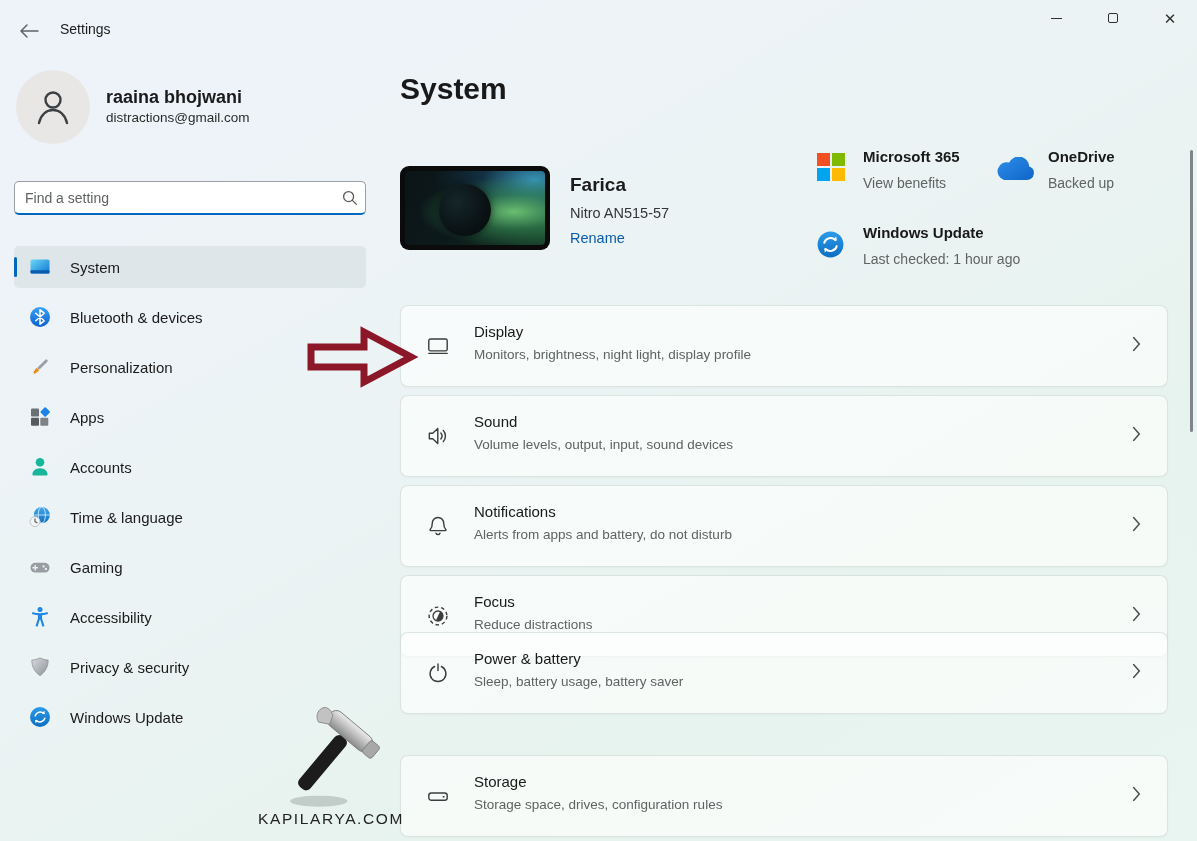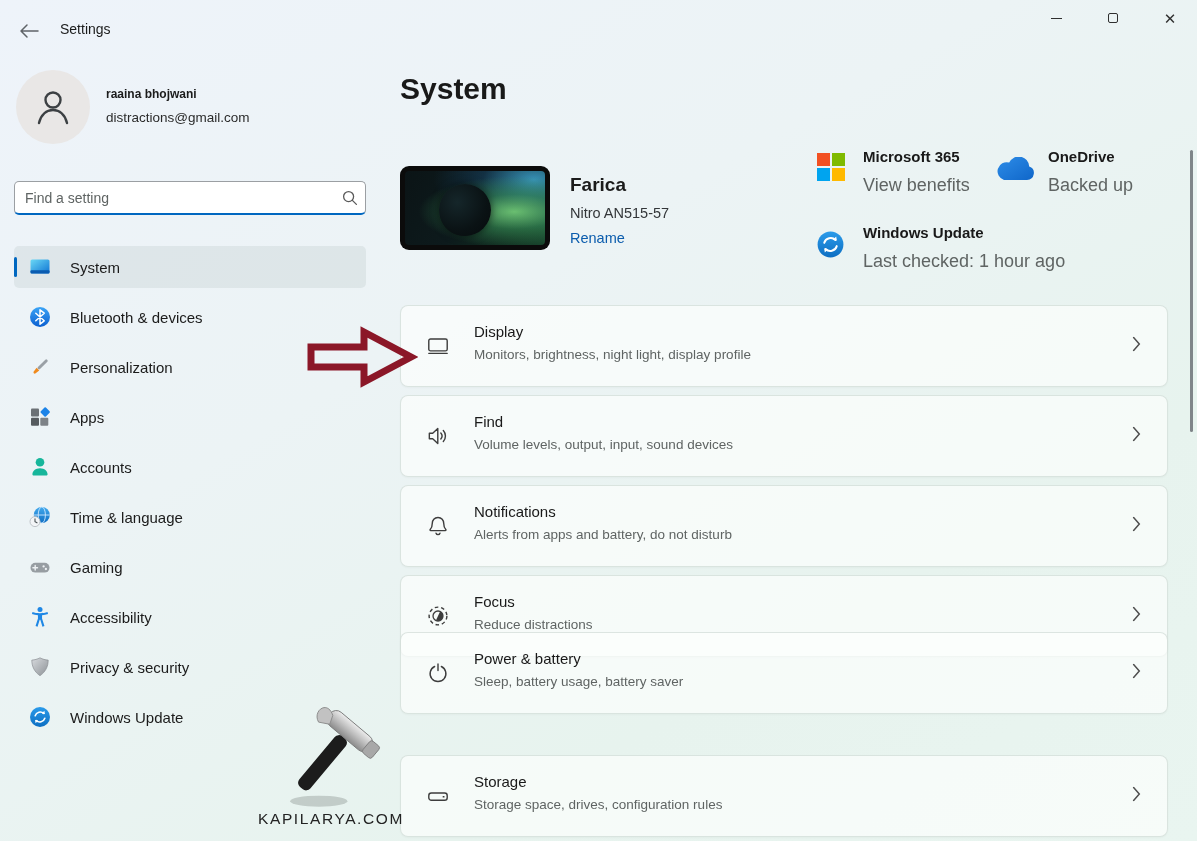"raaina bhojwani" .profile-name { font-size: 12px -> 18px }
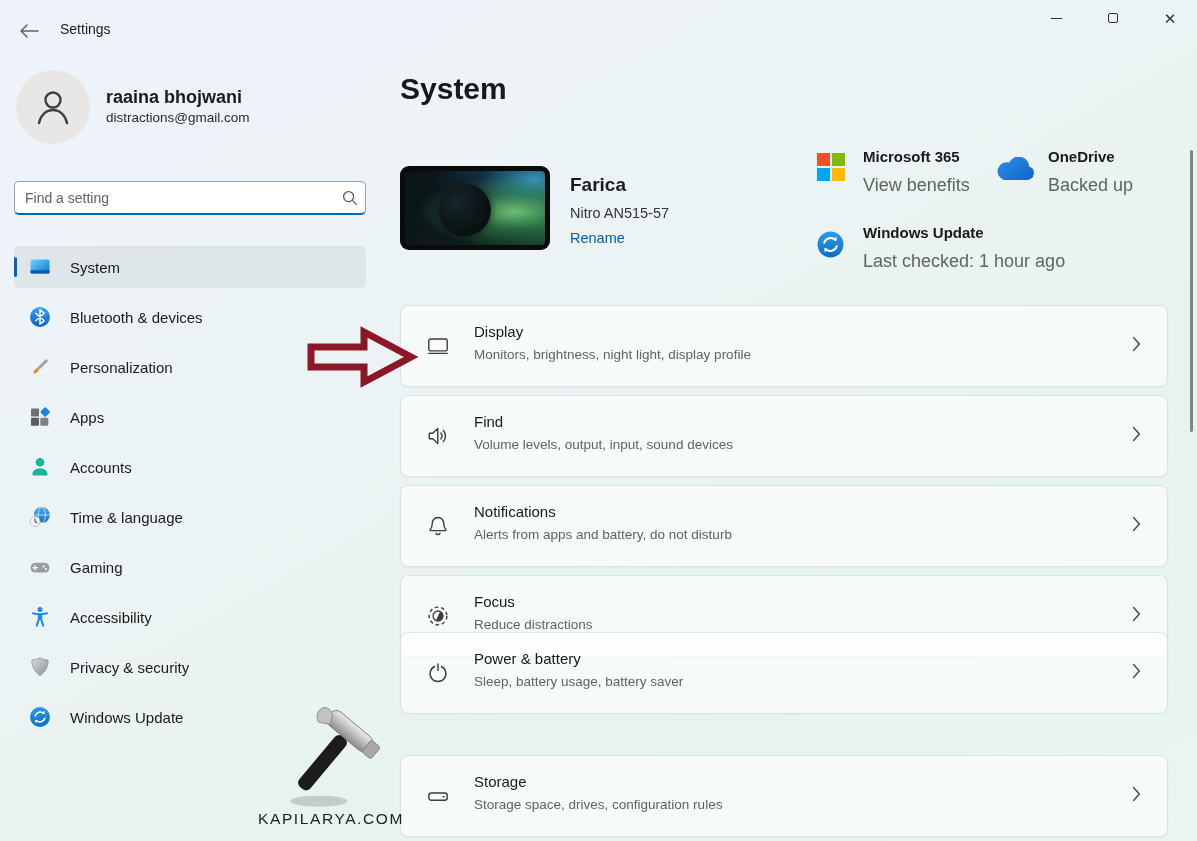"View benefits" .st-sub { font-size: 18px -> 14px }
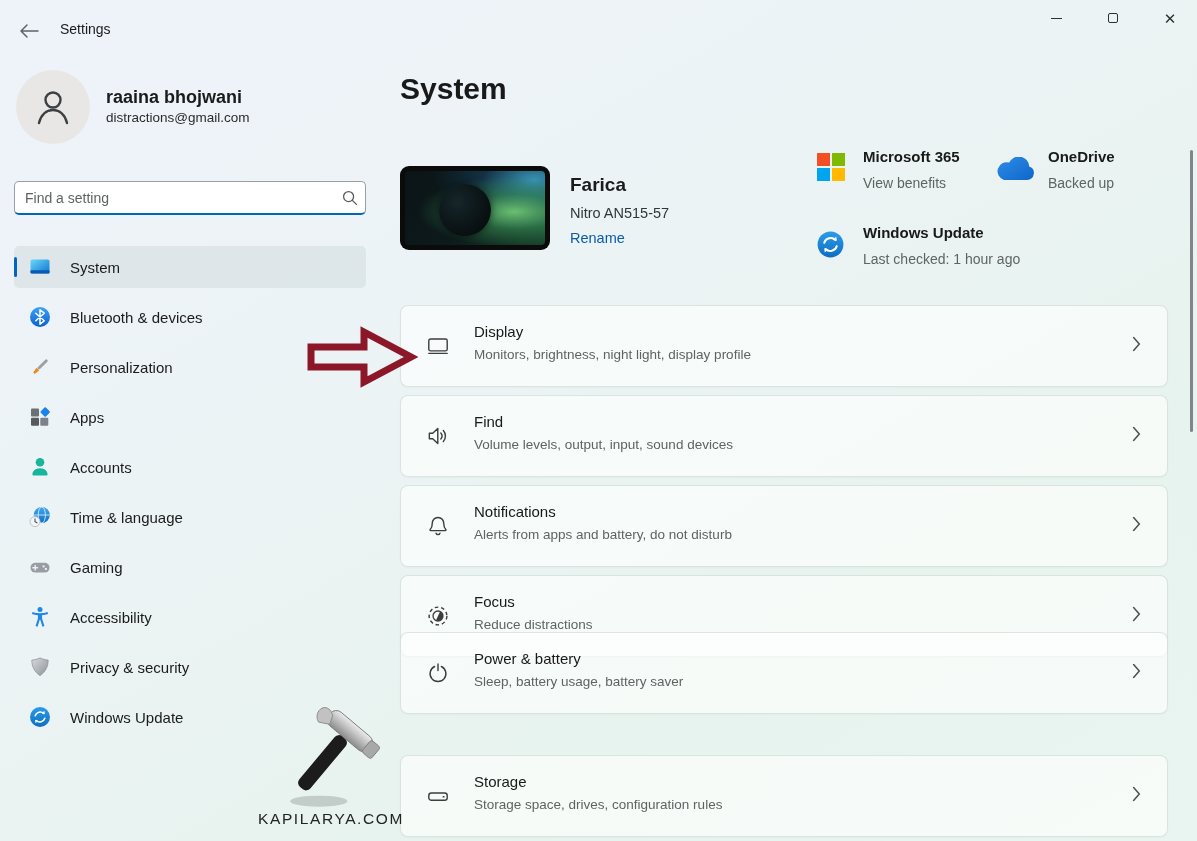"Find" div.card-title { text: Find -> Sound }
